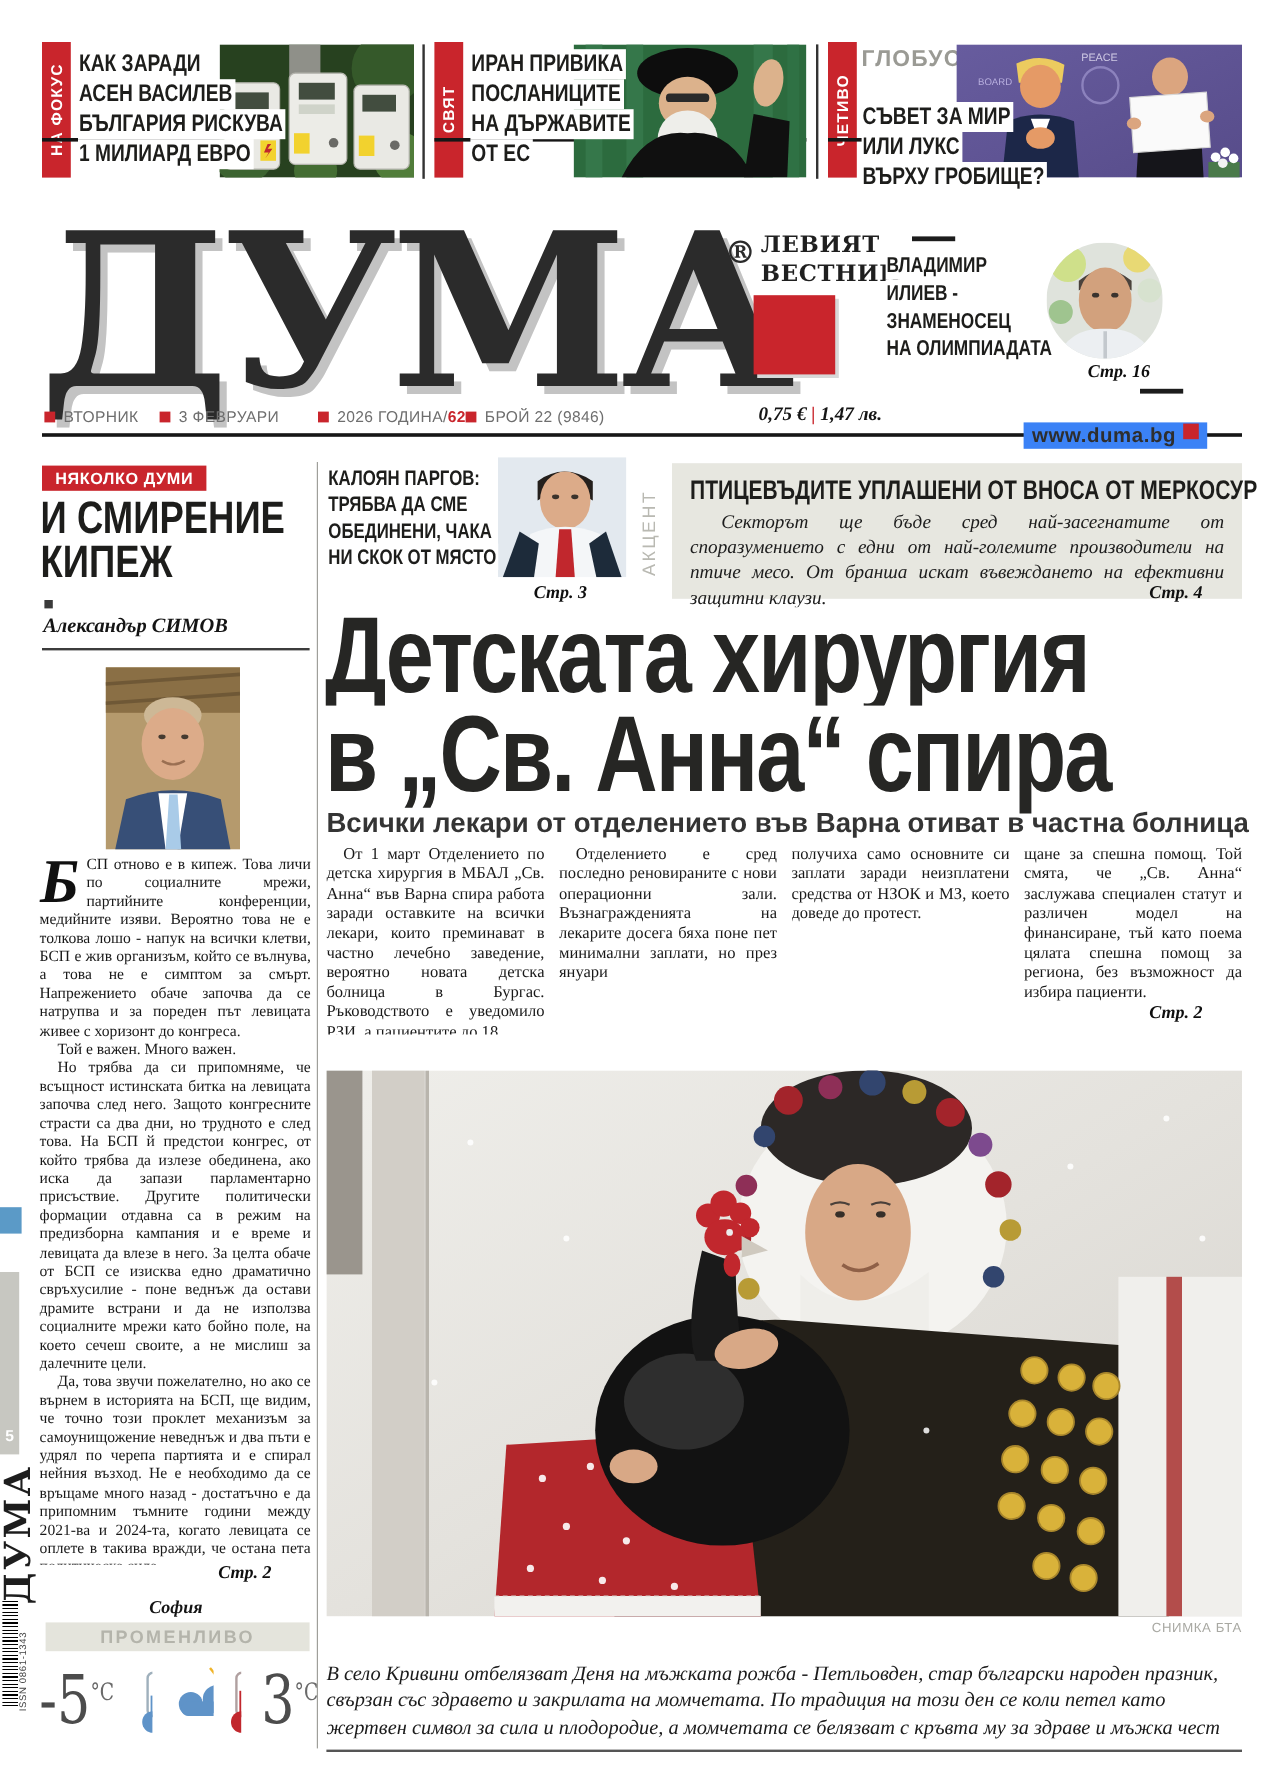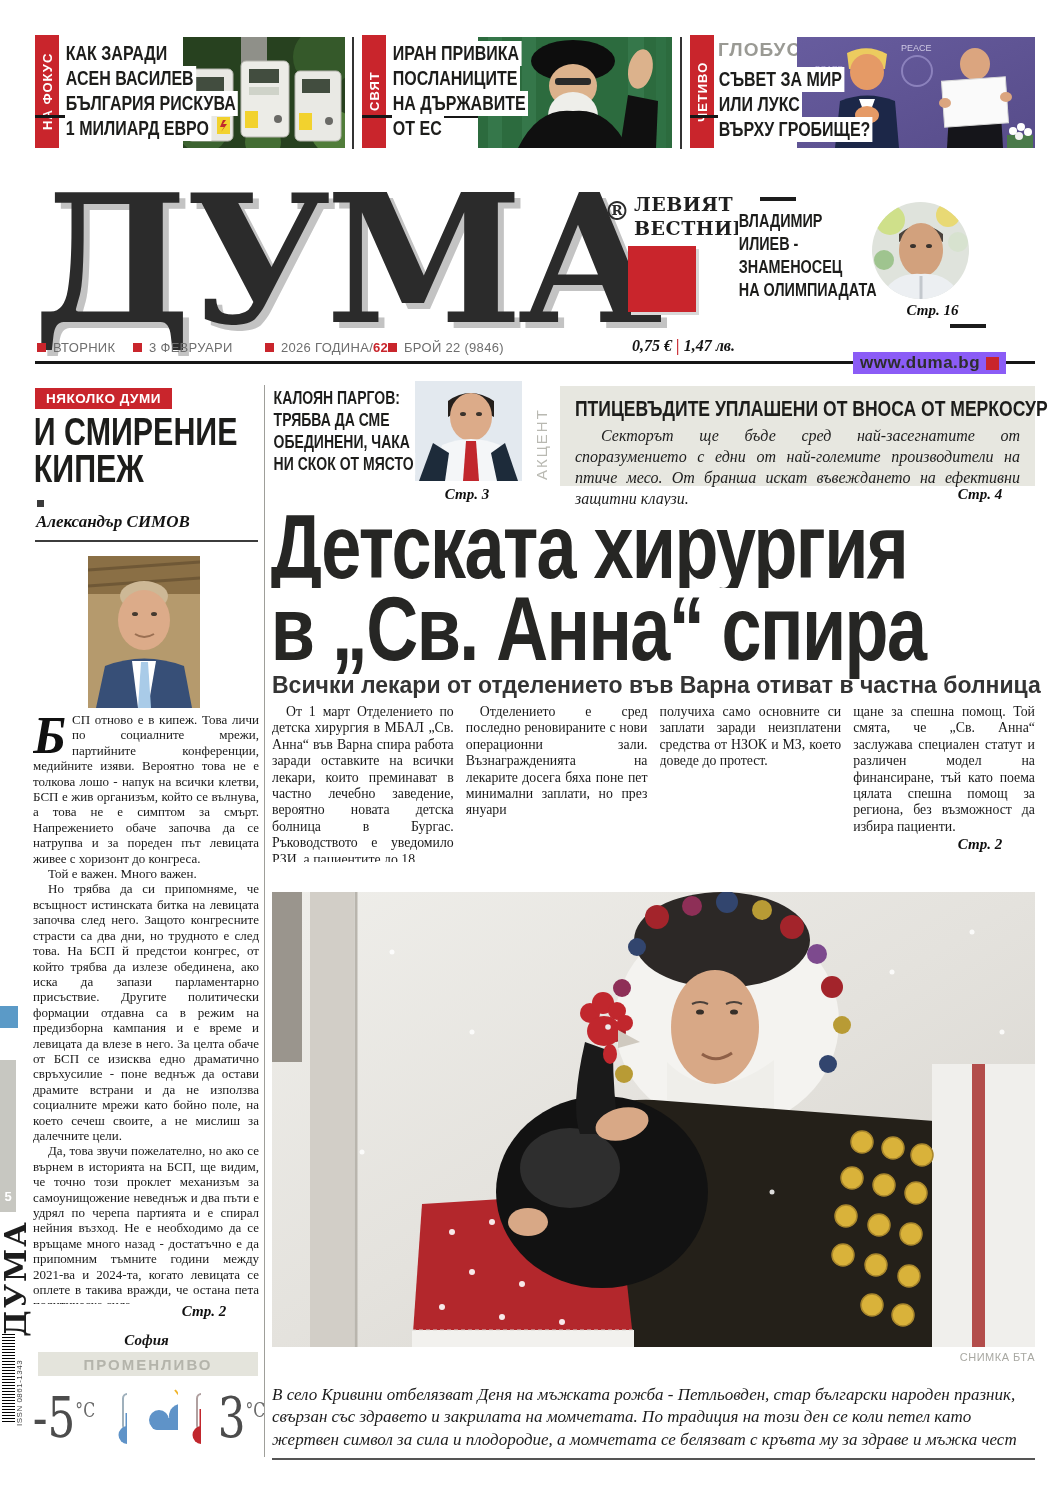"СЪВЕТ ЗА МИР" div.thead { top: 32px -> 50px }
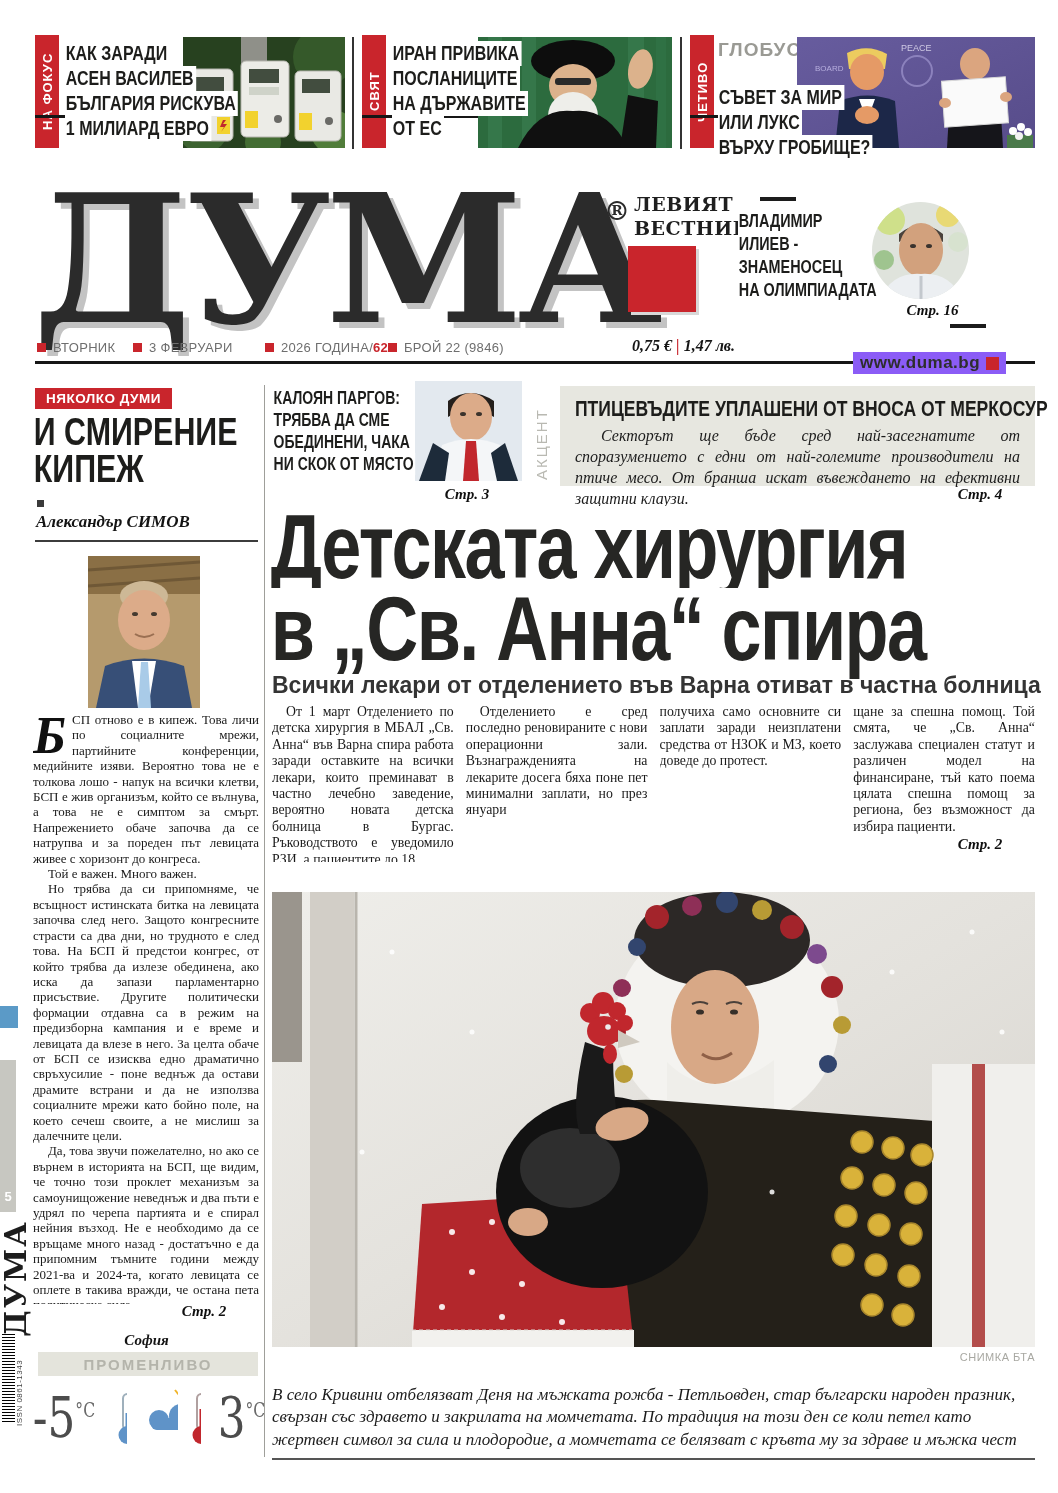"www.duma.bg" .site { align-items: center -> none; background: #8b5cf6 -> #3b82f6 }
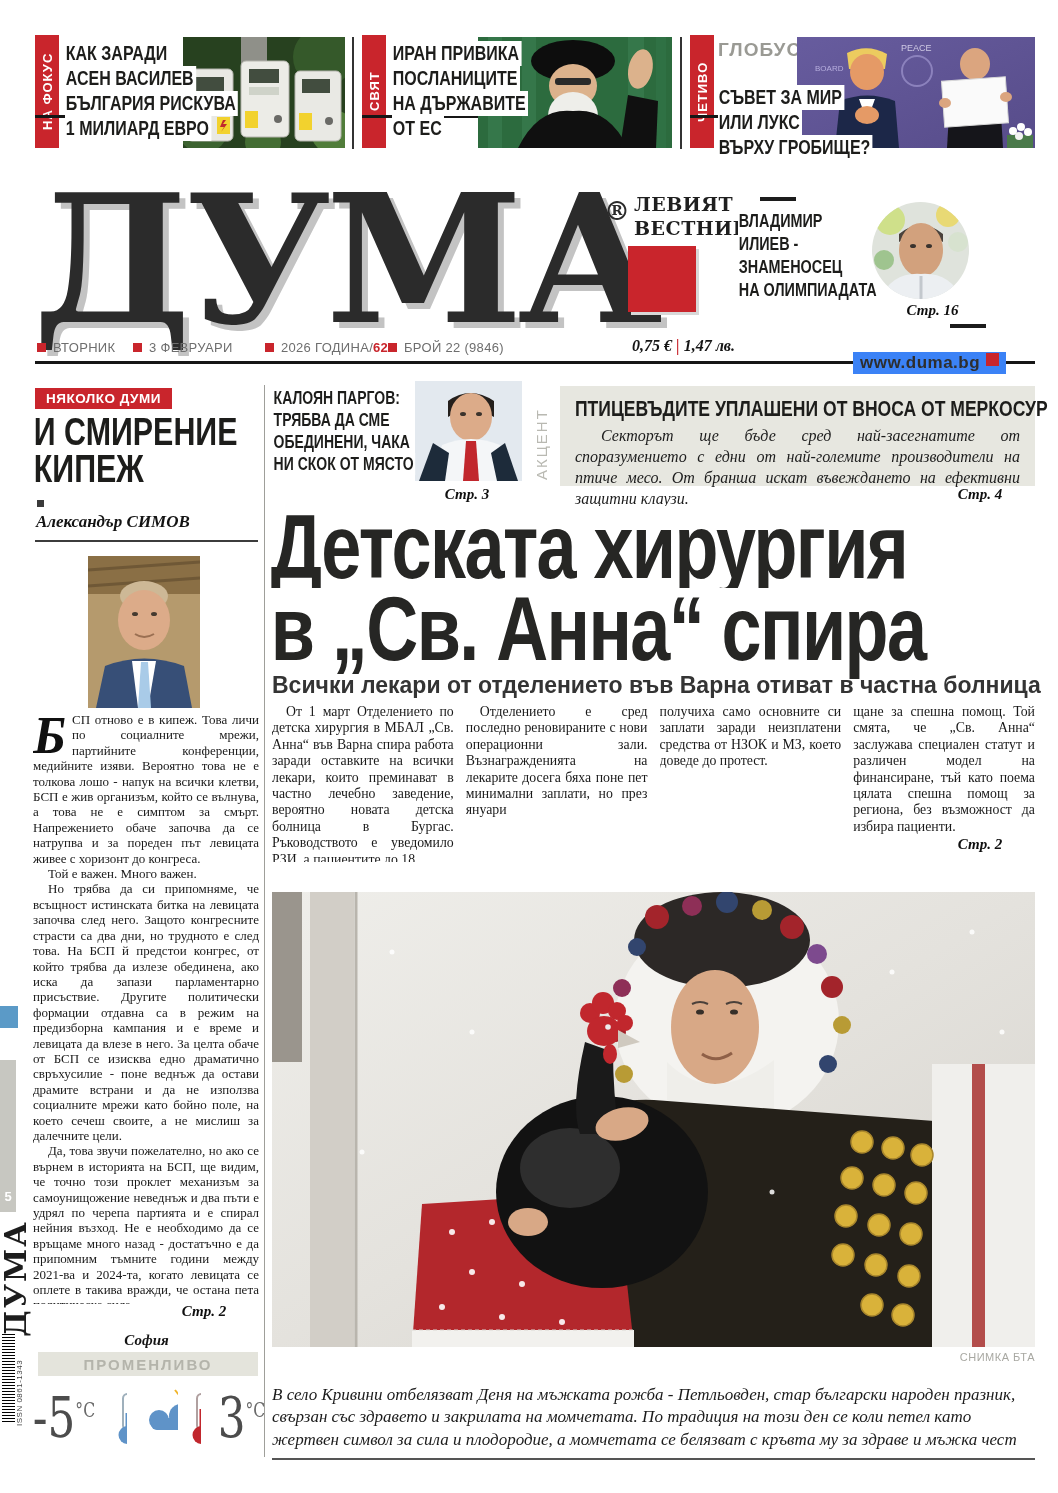"ПТИЦЕВЪДИТЕ УПЛАШЕНИ ОТ ВНОСА ОТ" div.merc { height: 100px -> 113px }
